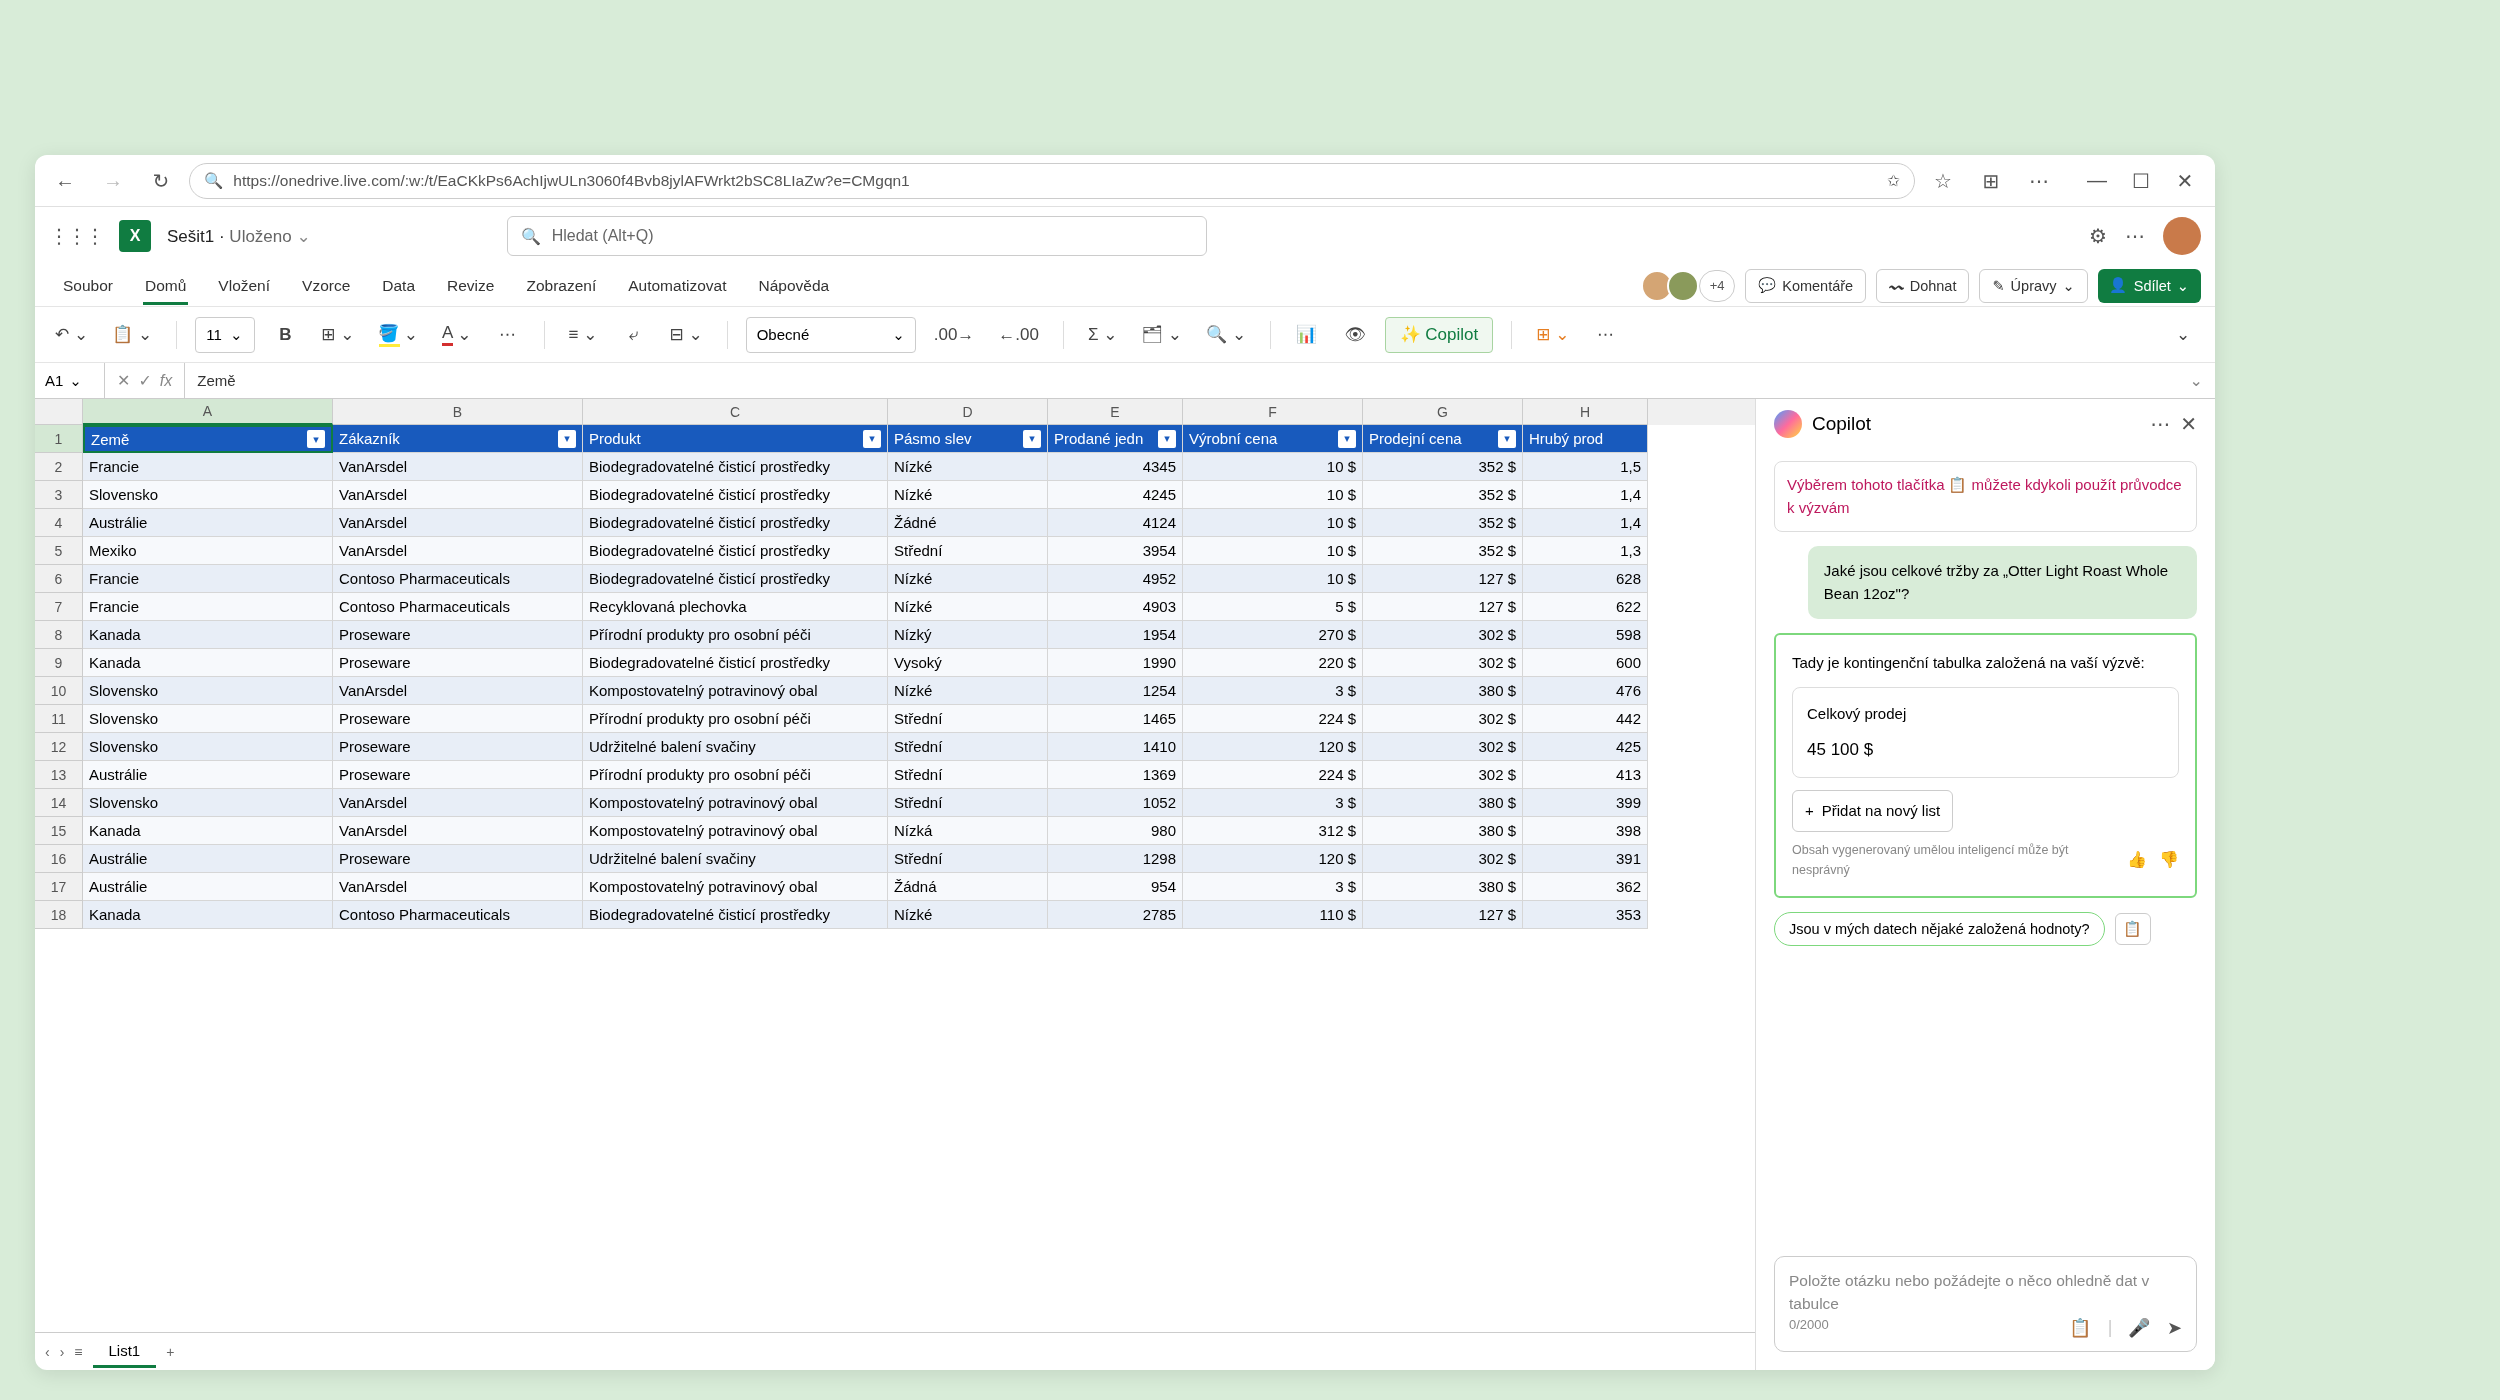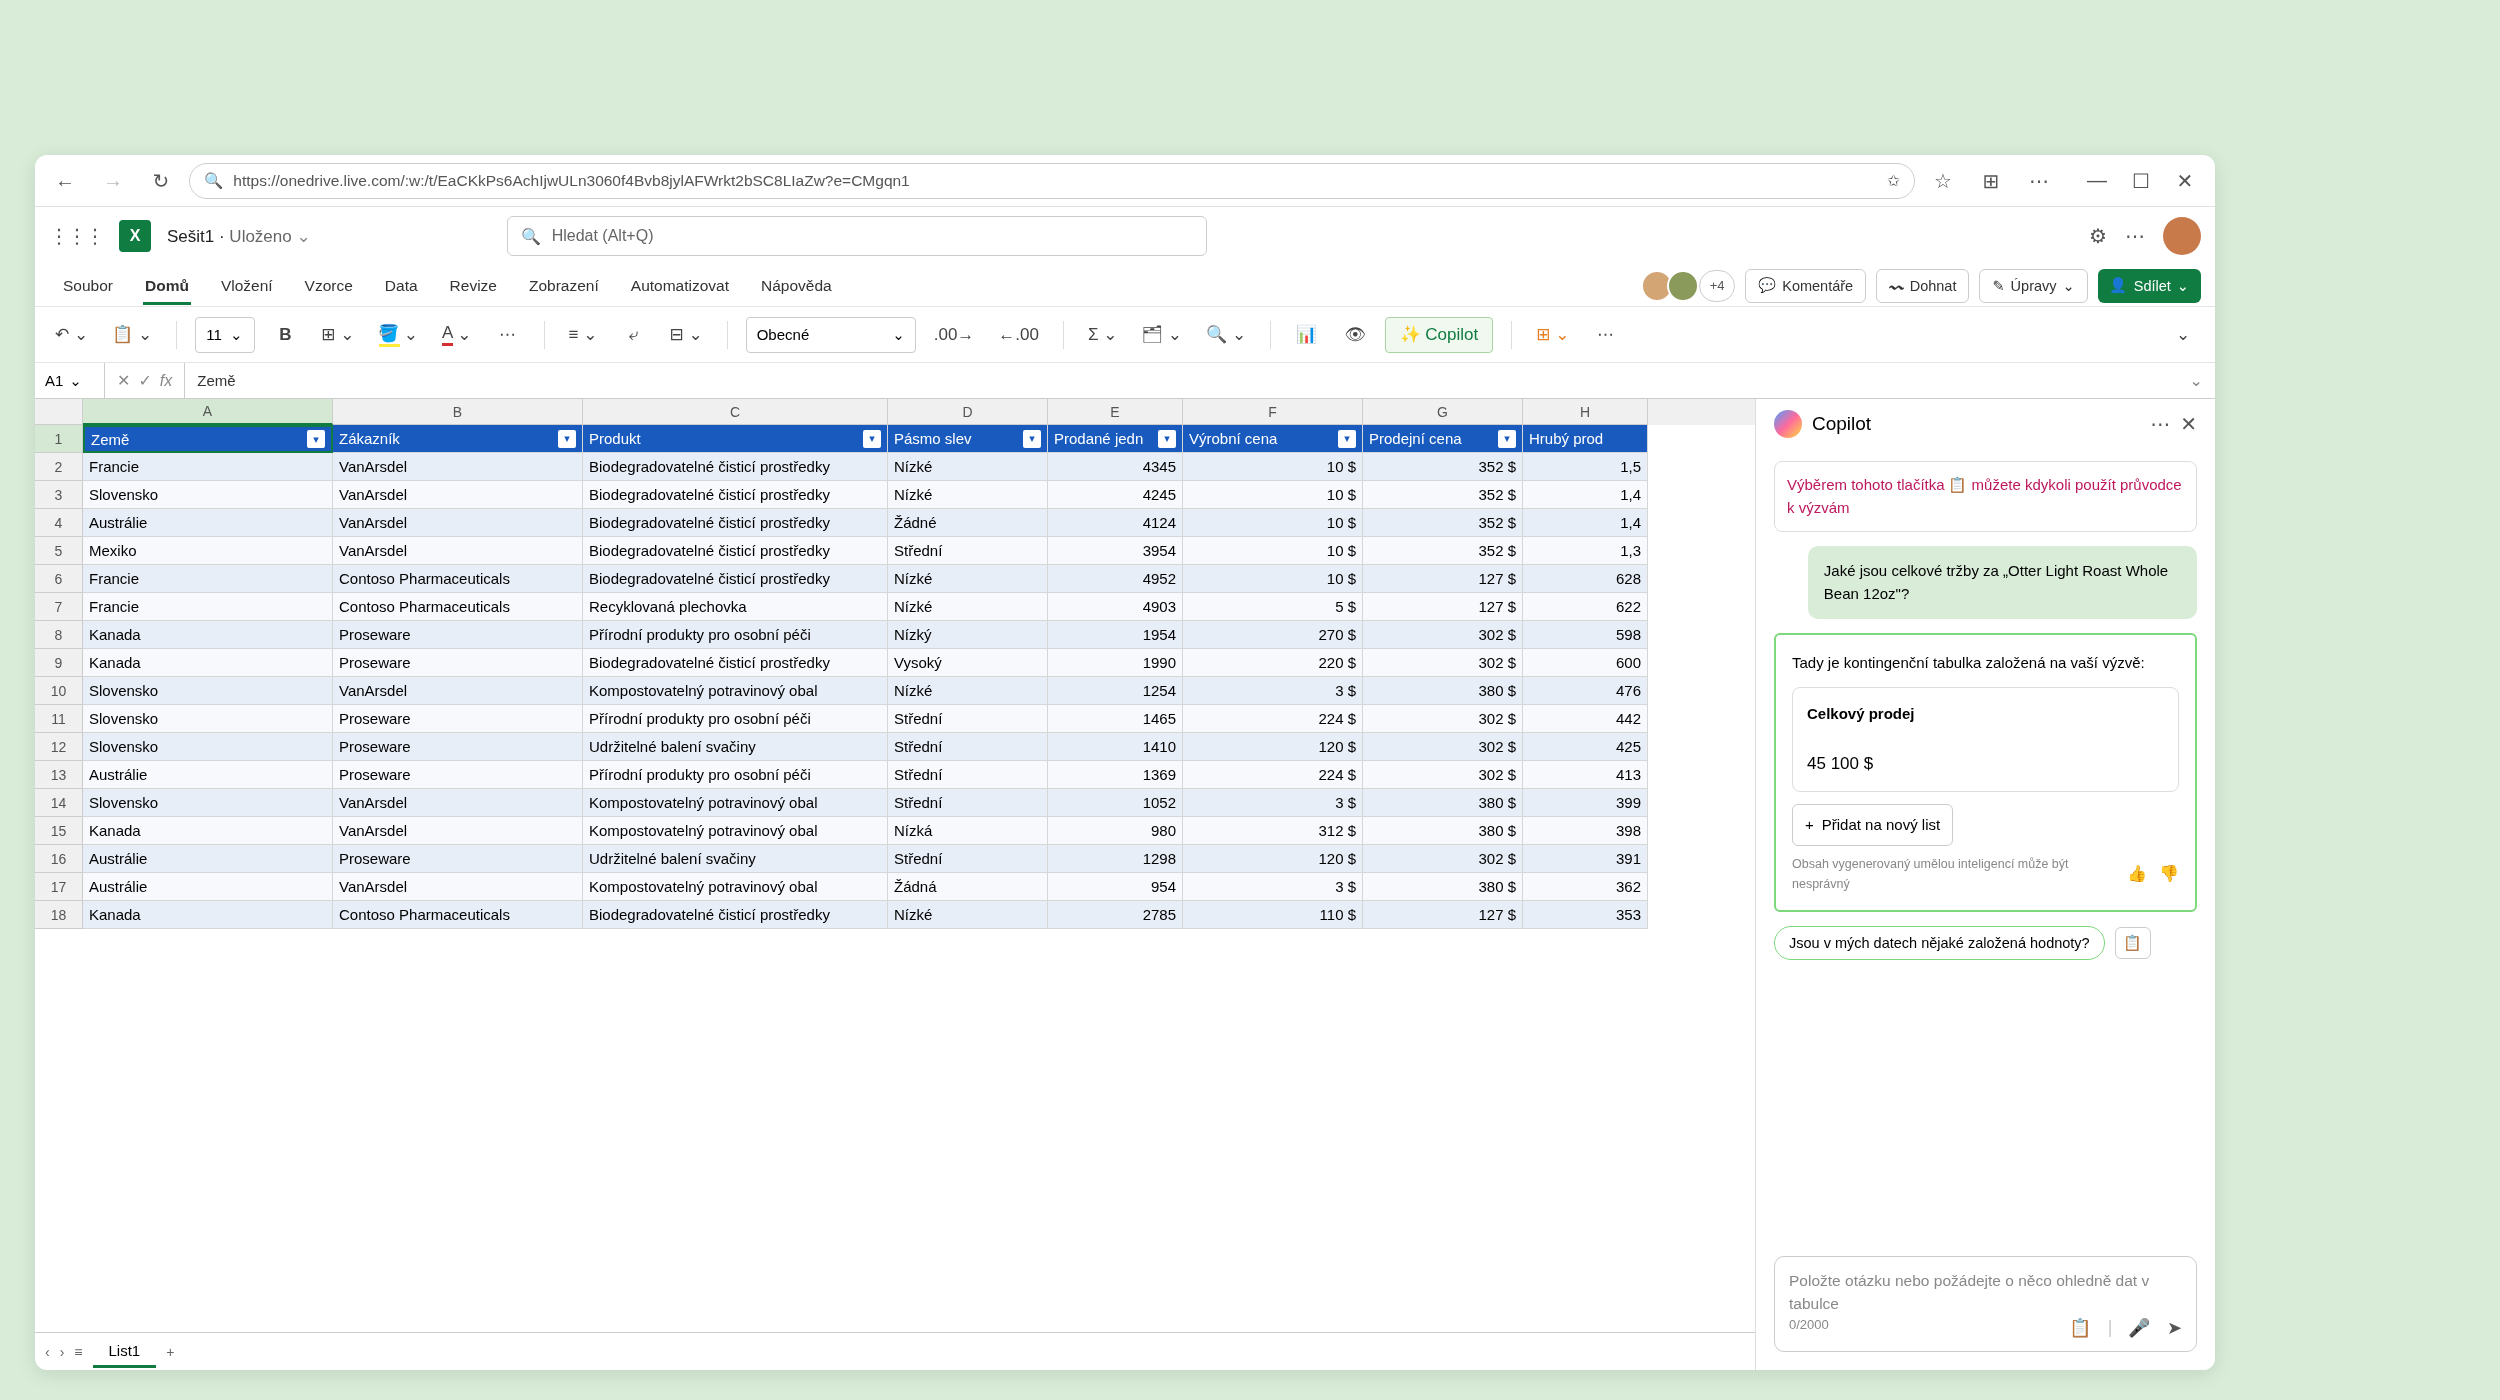"Domů" .tab.active { font-weight: 700 -> 400 }
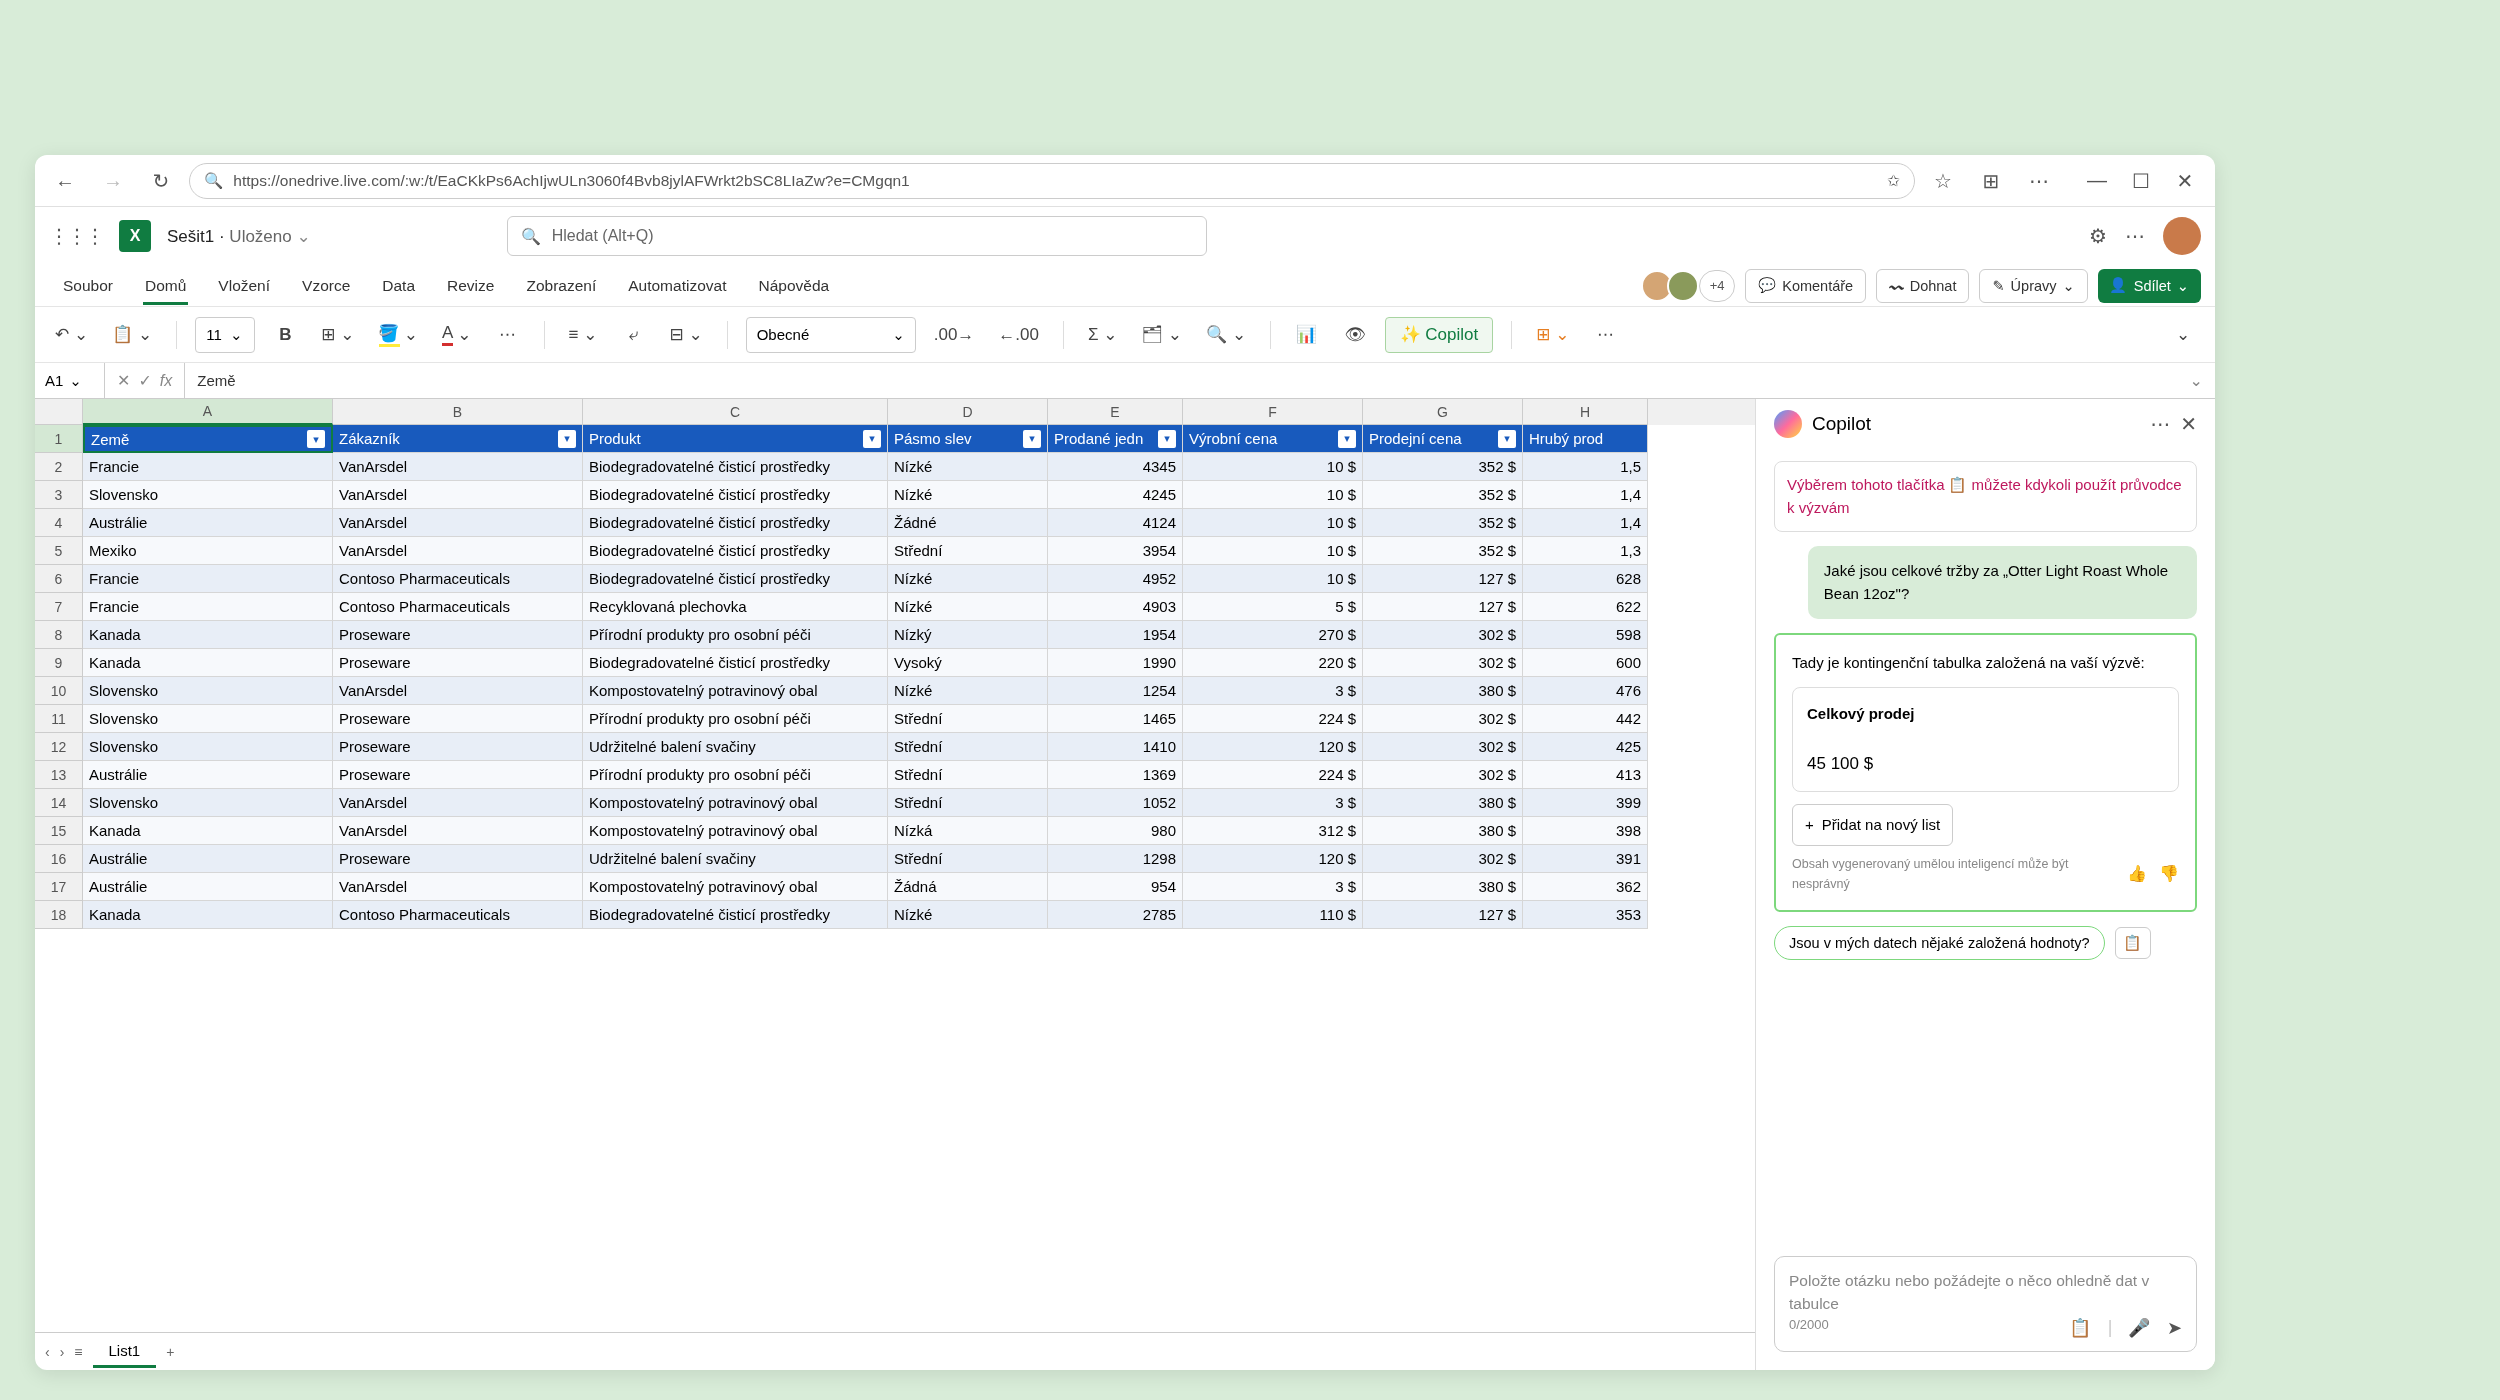"Celkový prodej" .cp-card-title { font-weight: 700 -> 400; margin-bottom: 24px -> 10px }
